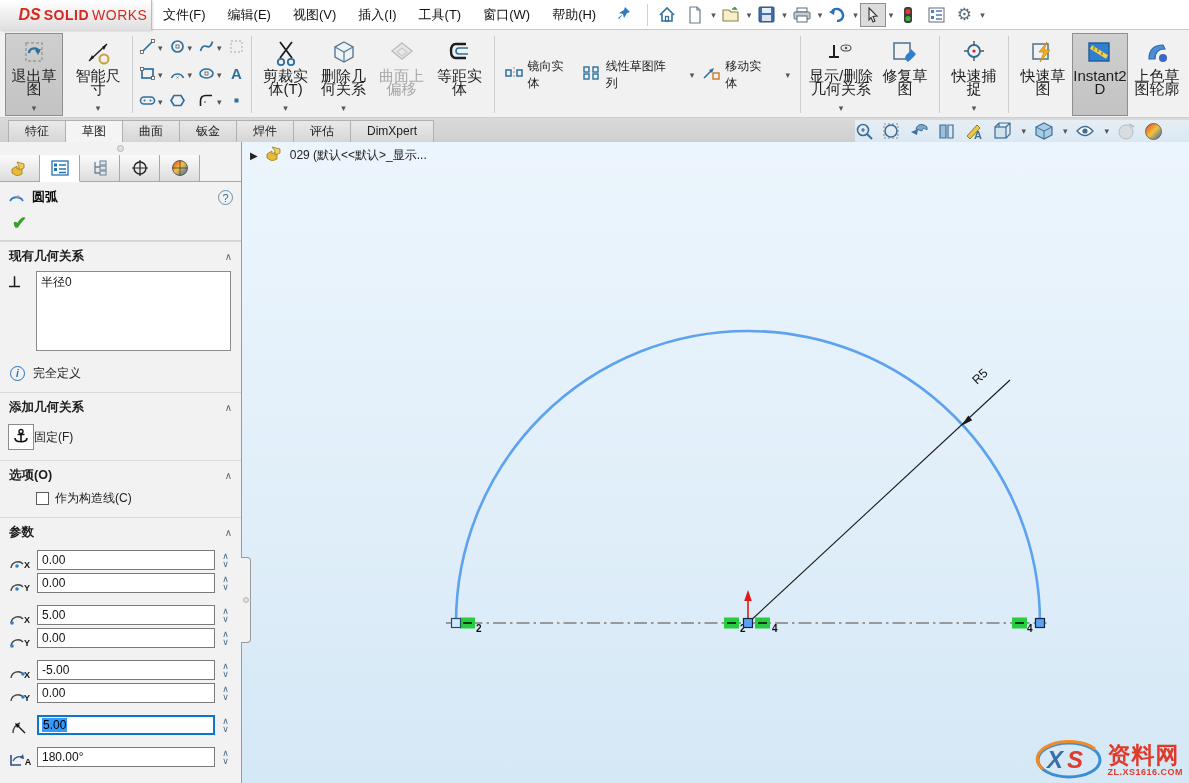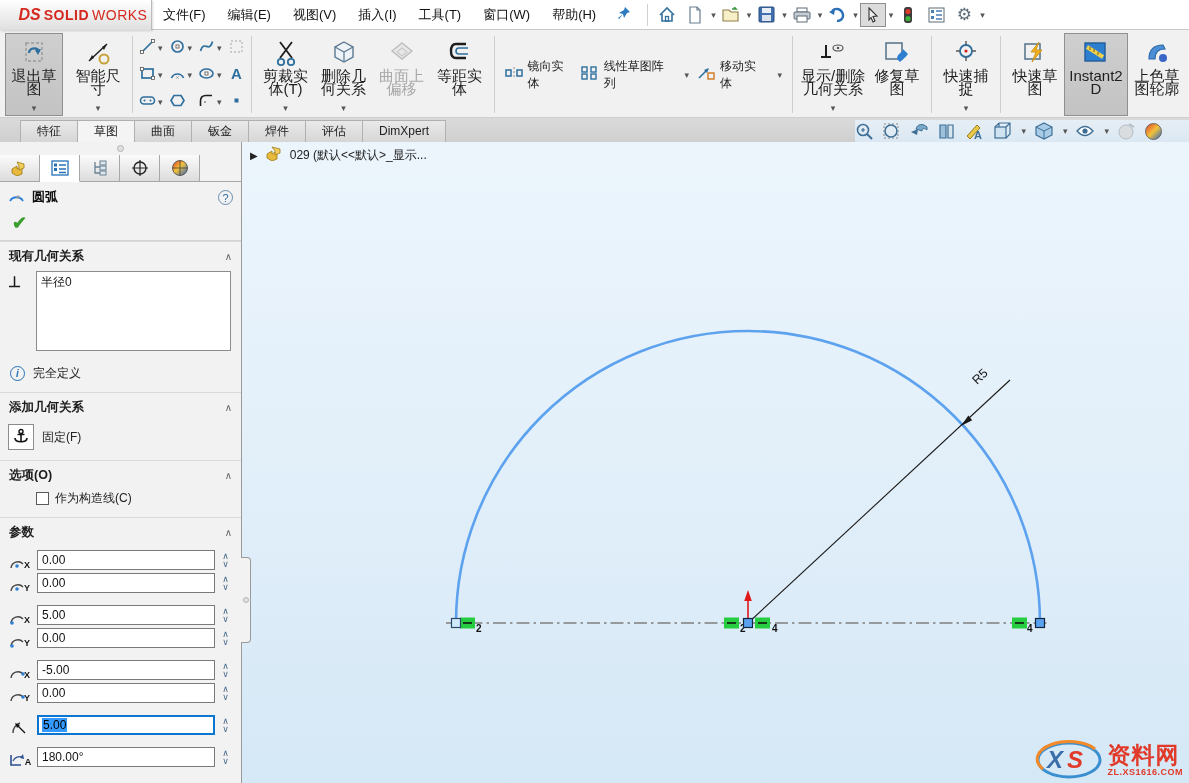"Instant2D" div.bigbtn { width: 64px -> 56px }
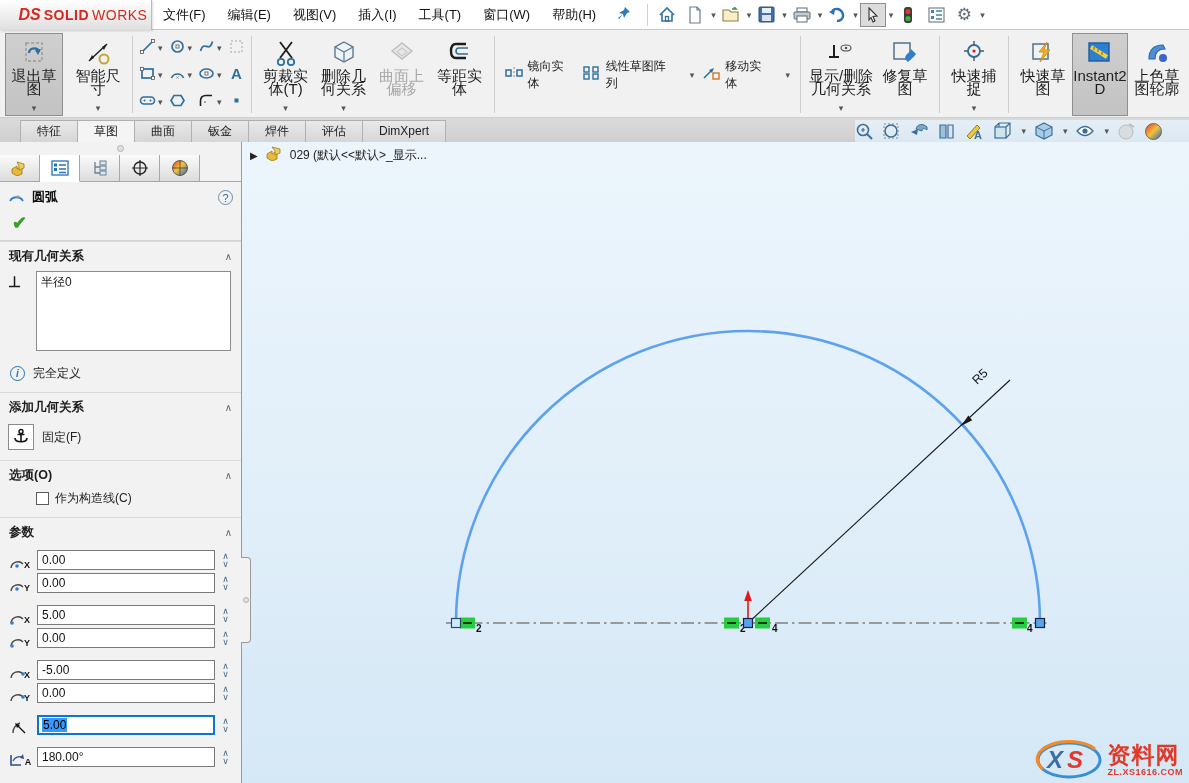"特征" .tabstrip { padding-left: 20px -> 8px }
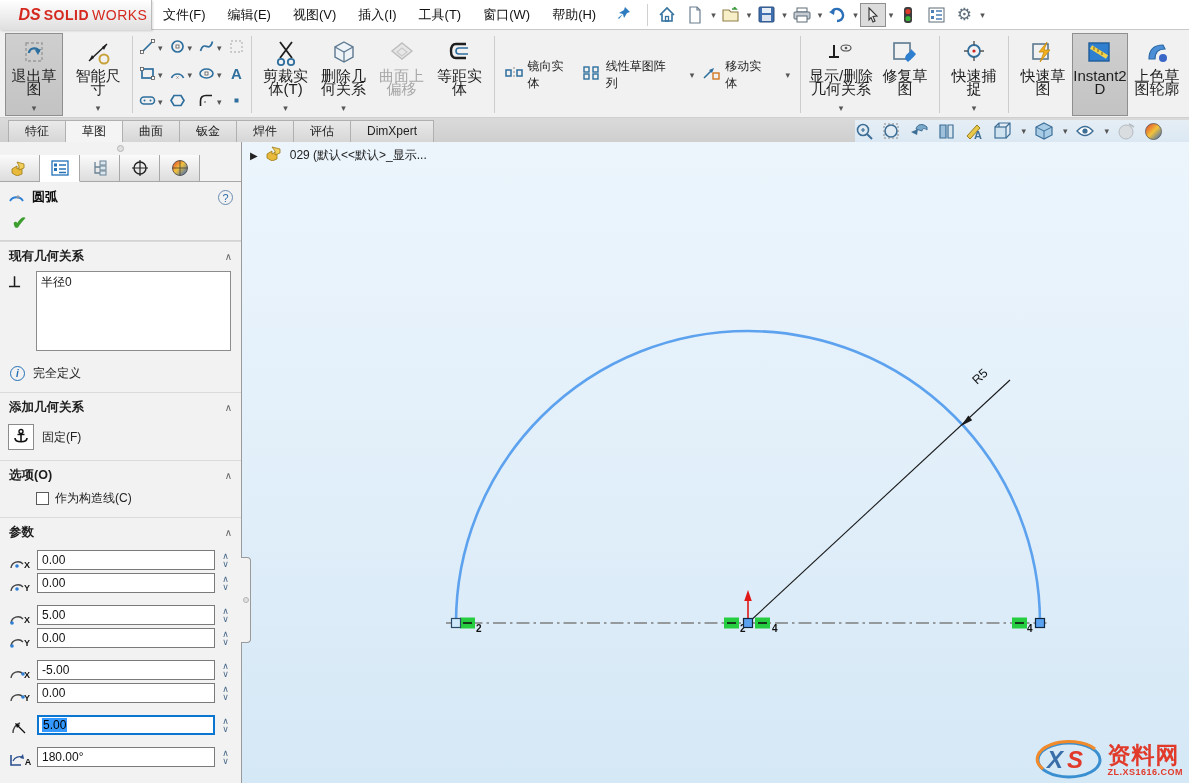"固定(F)" .fixrow { gap: 8px -> none }
